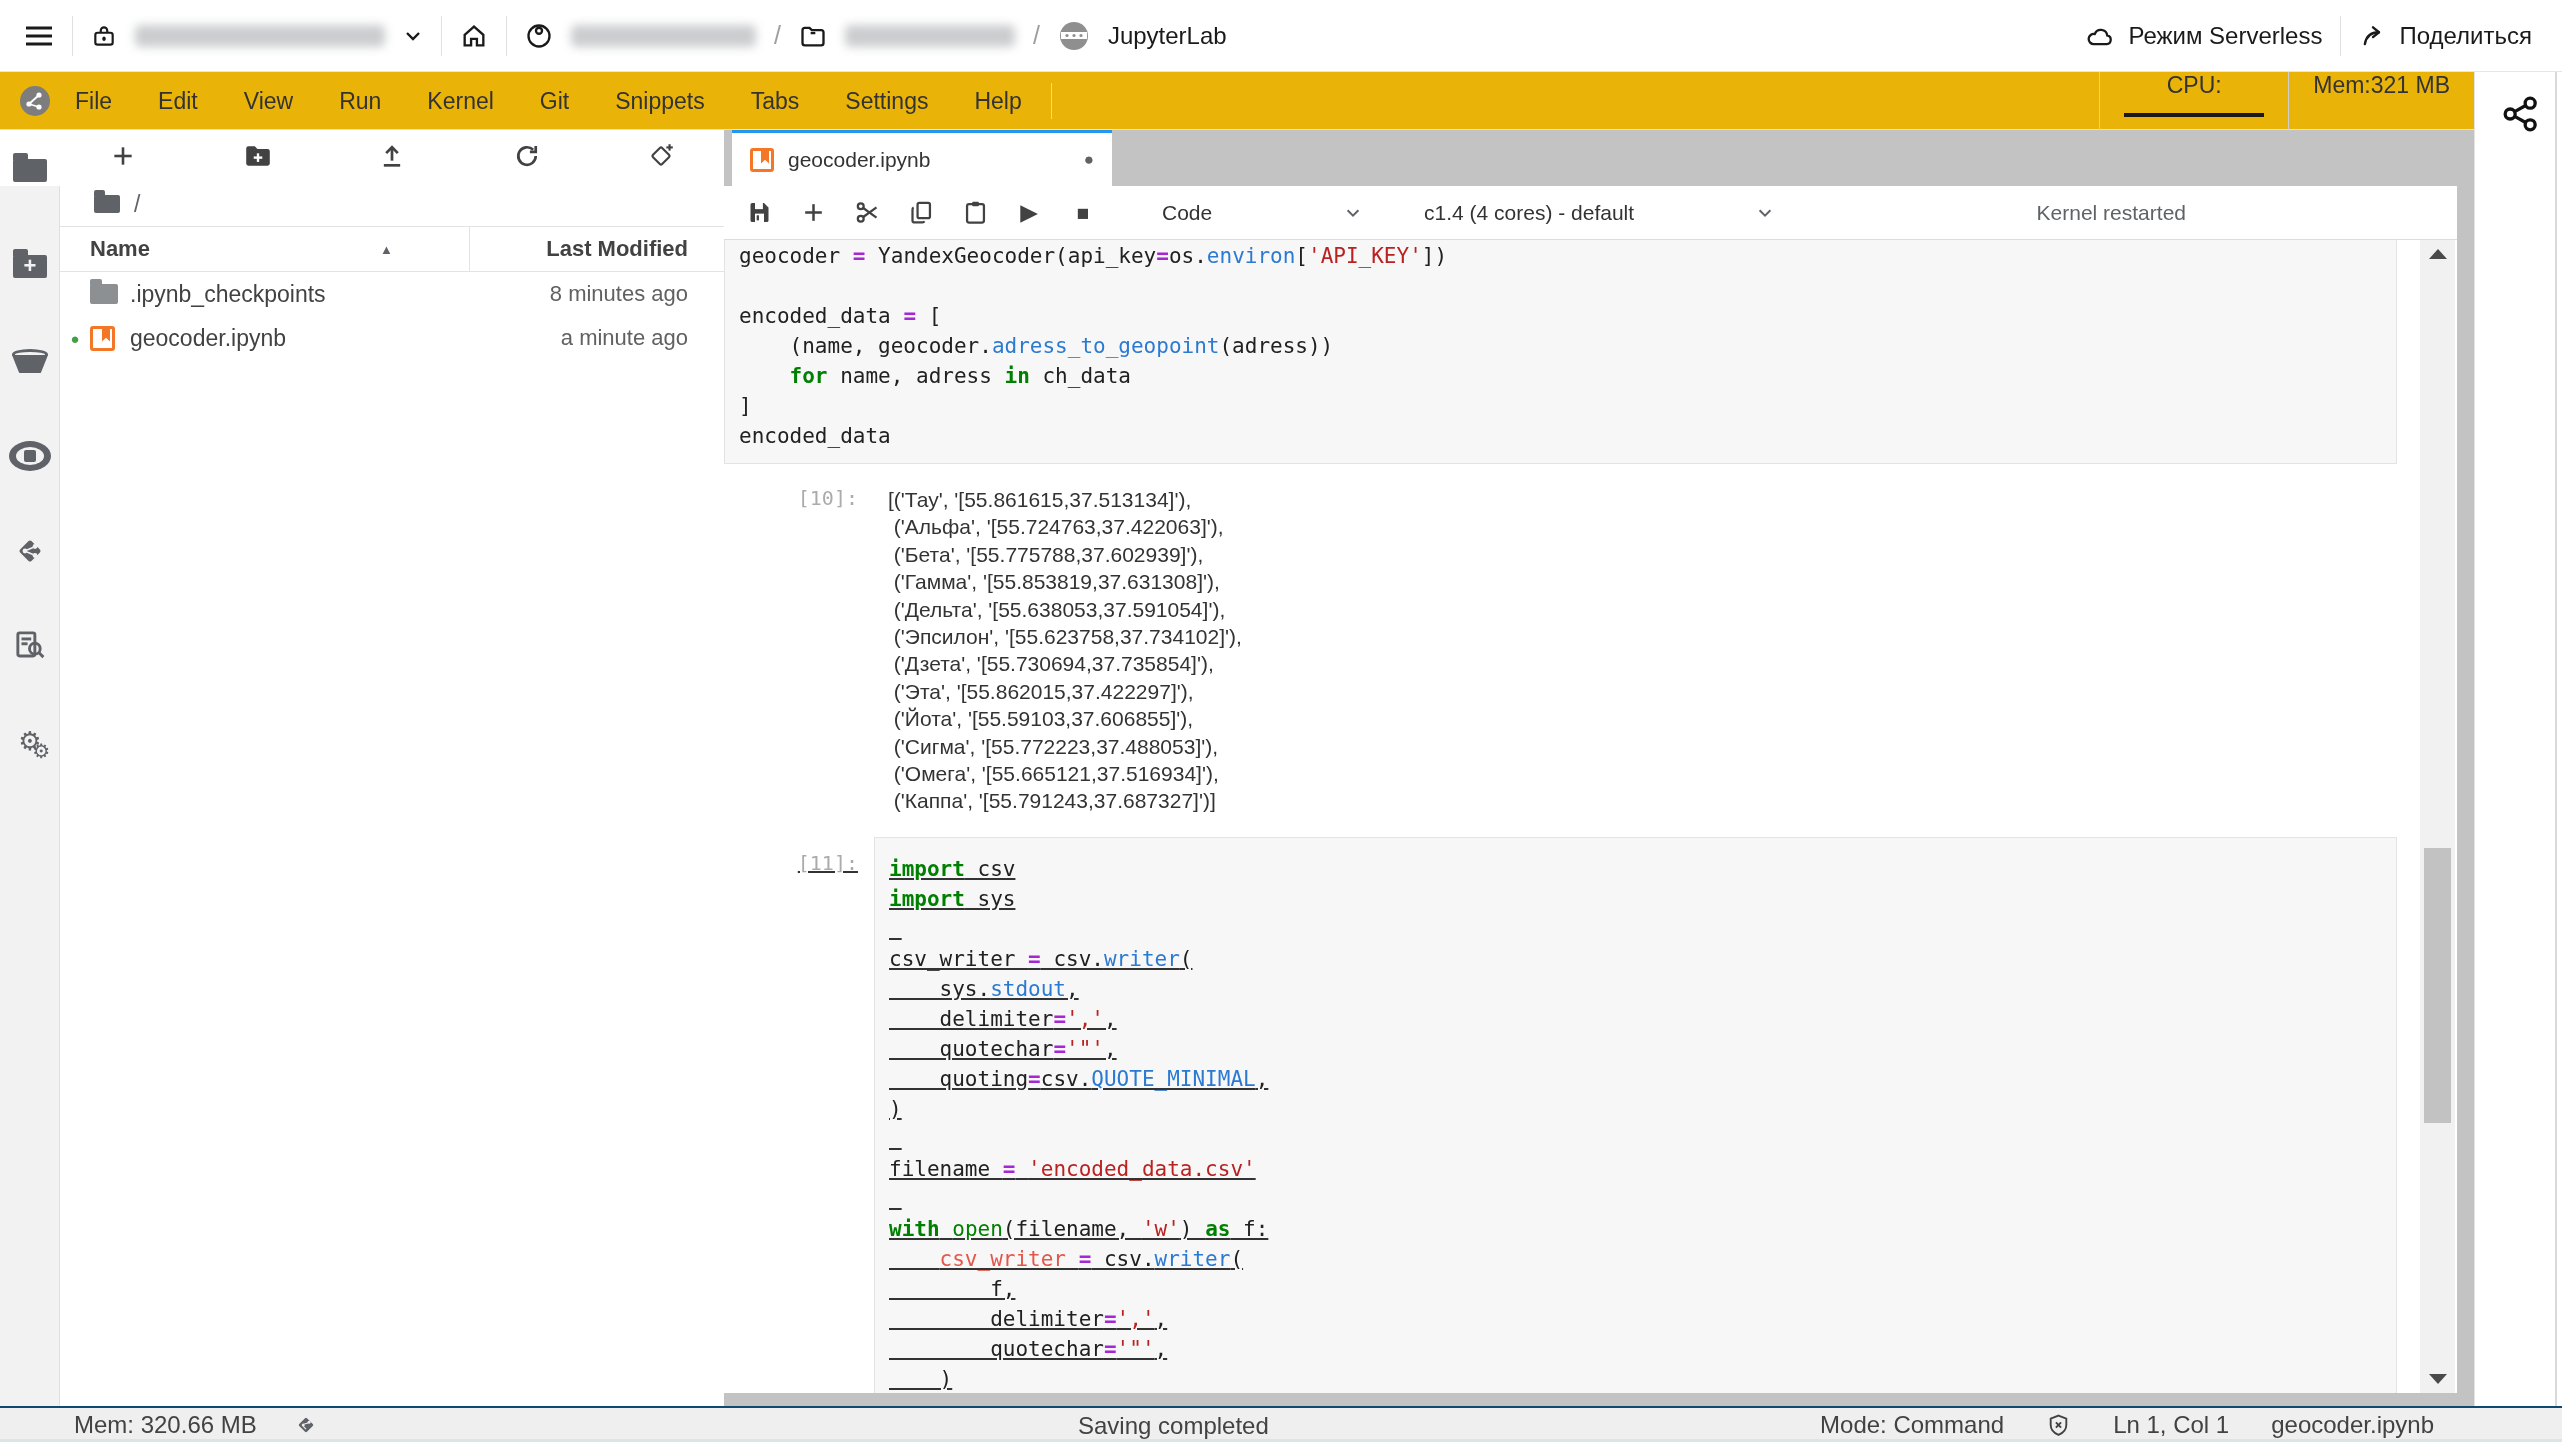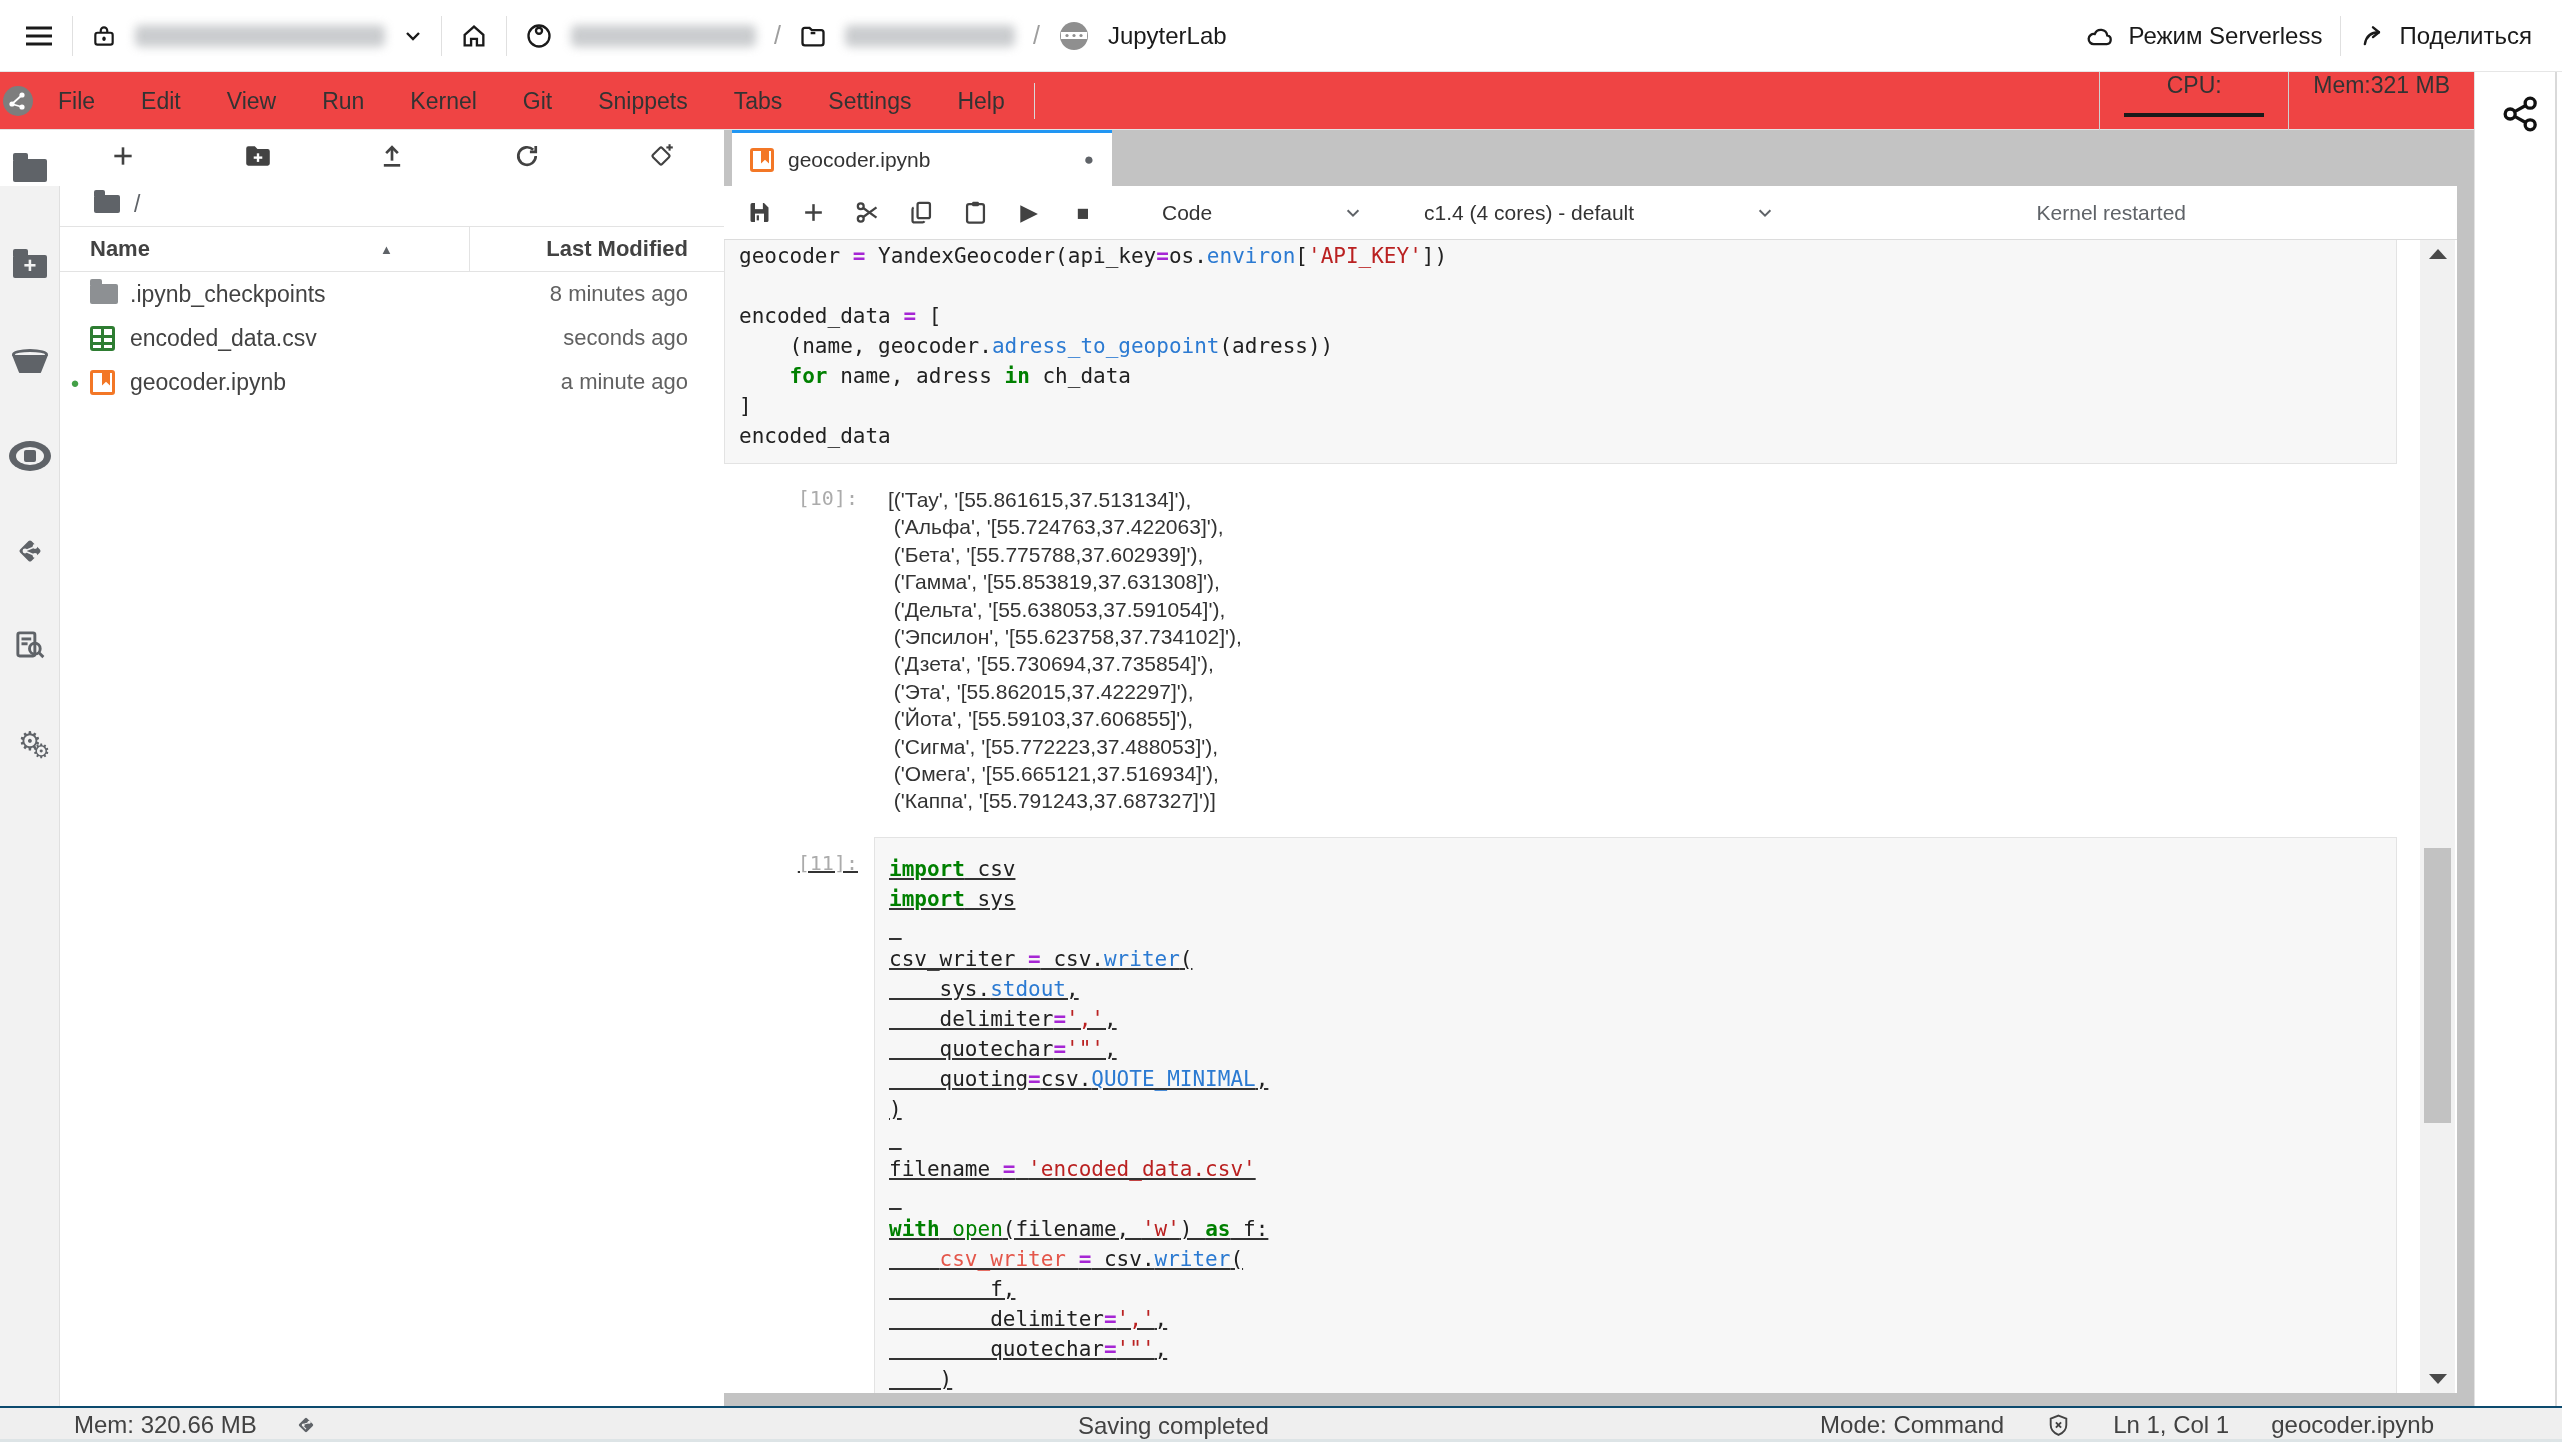"File" .menubar { background: #ef4444 -> #eab308; padding-left: 1px -> 18px }
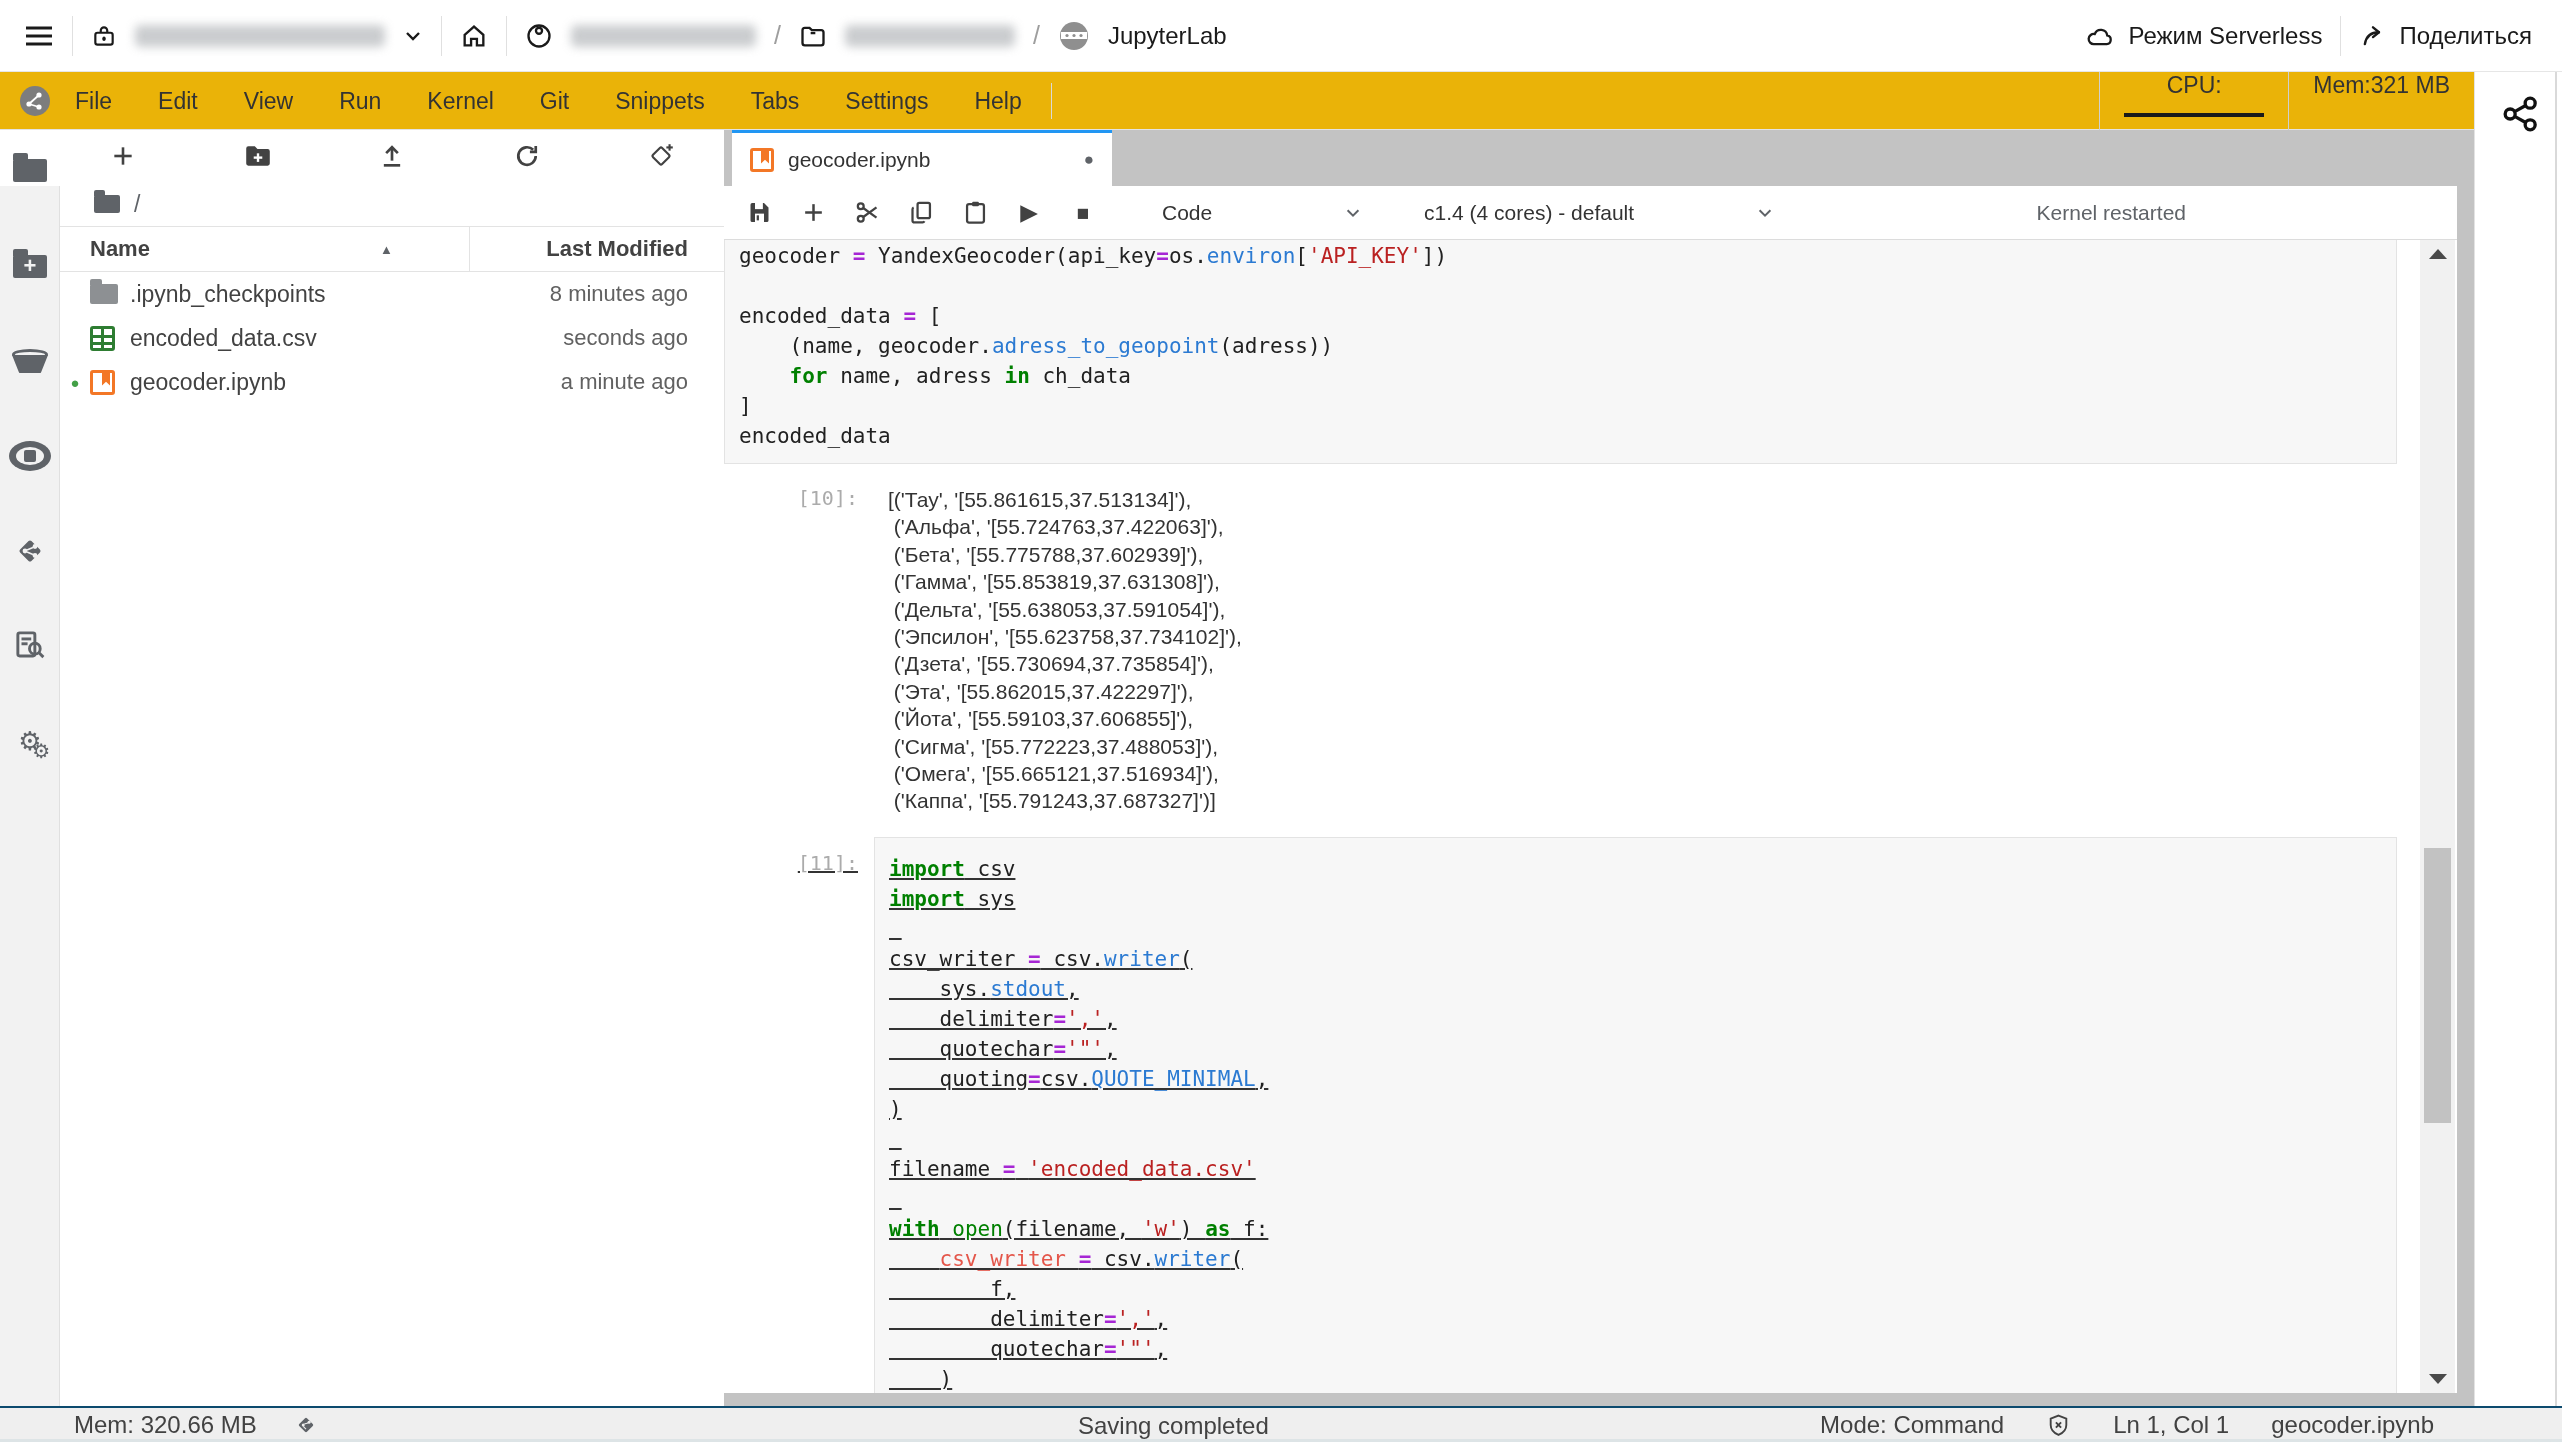"encoded_data.csv" div.file-row { html: <div> <span></span> <span> <span></span> </span> <span>encoded_data.csv</span> <span>seconds ago</span> </div> -> none }
